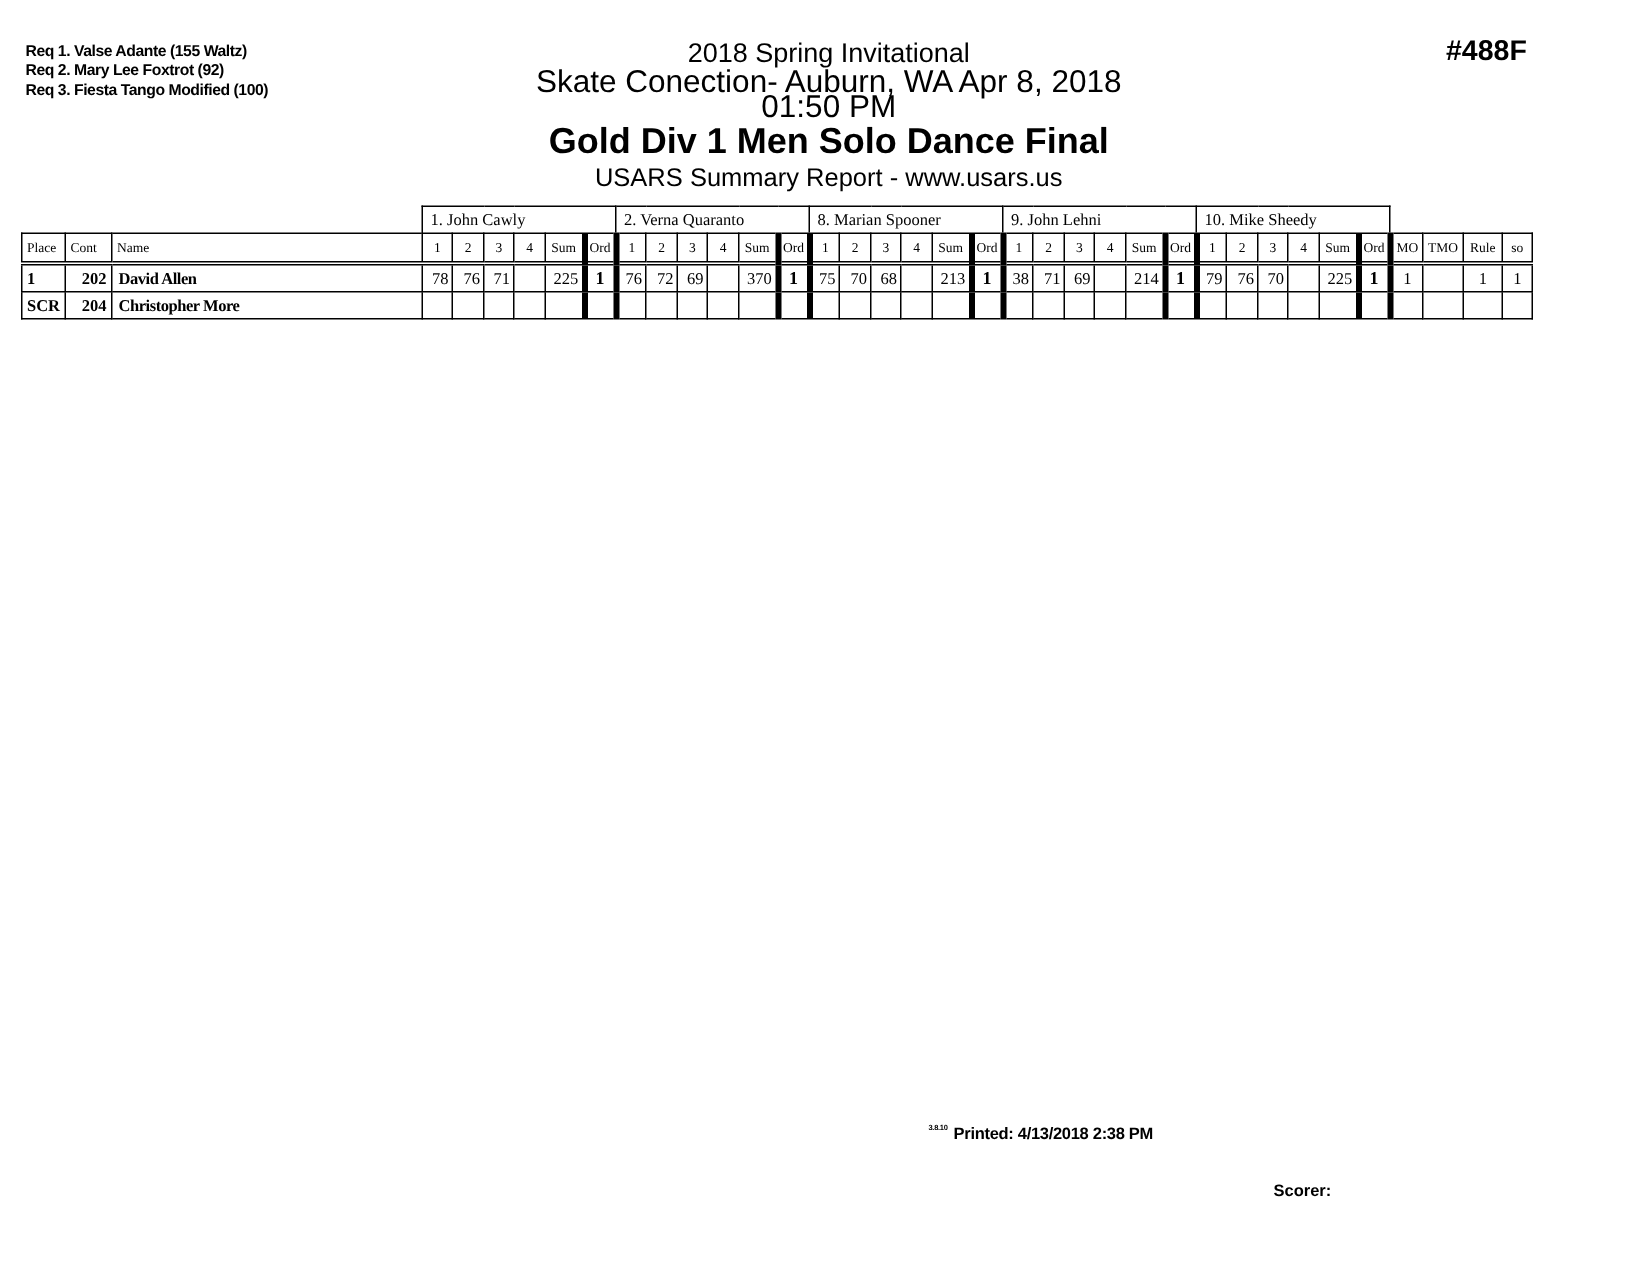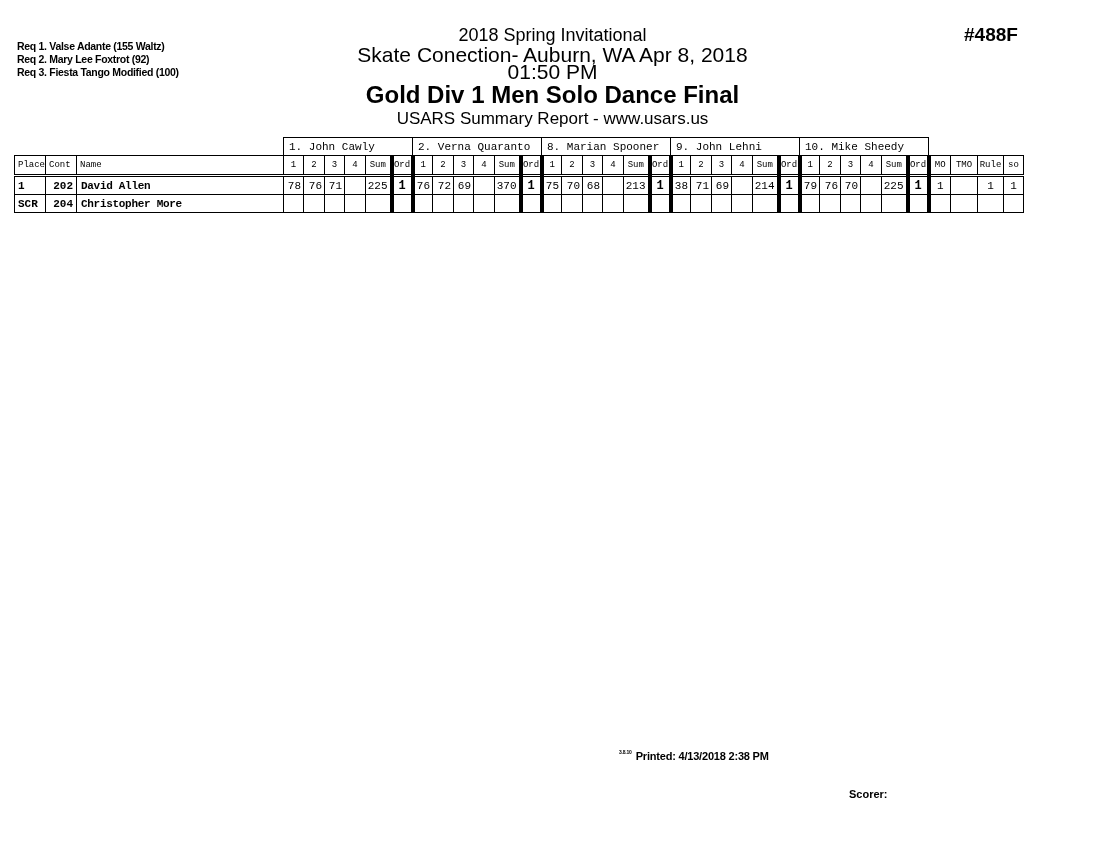"Req 1. Valse Adante (155" .req { top: 40px -> 28px }
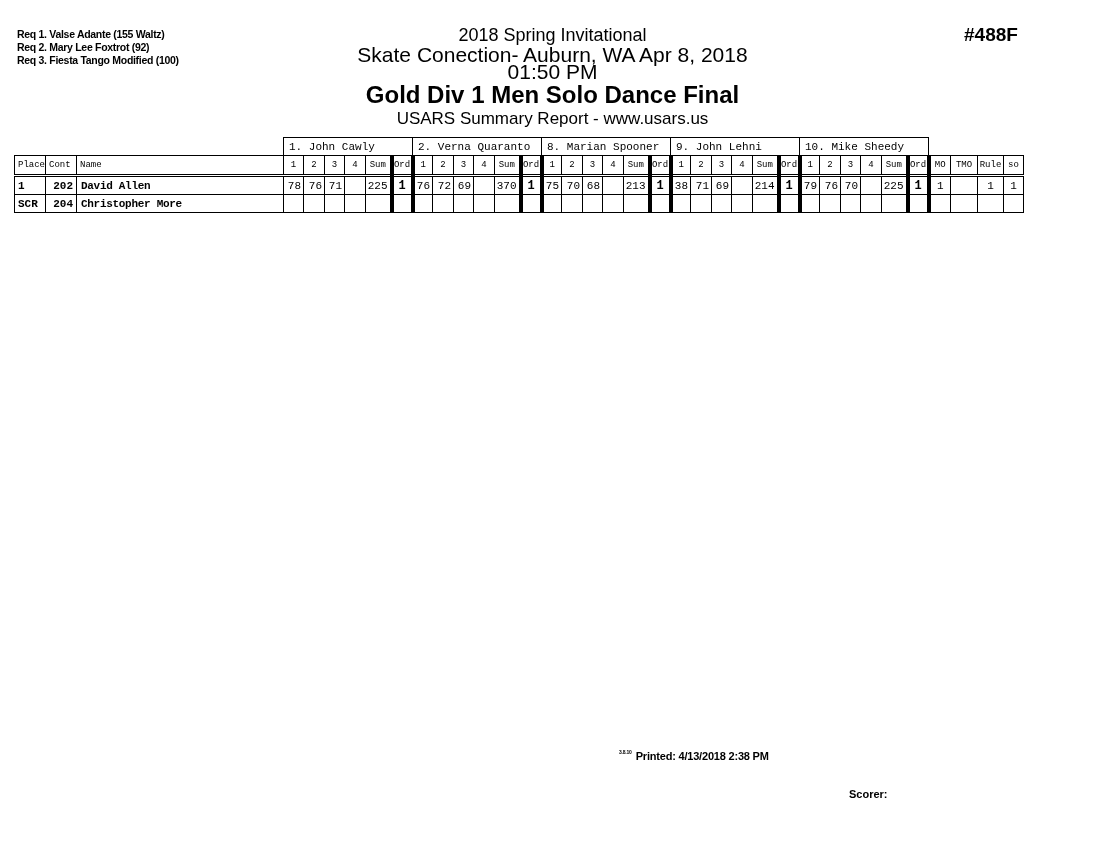"1. John Cawly" table.grid { font-family: Liberation Mono, monospace -> Liberation Serif, serif }
